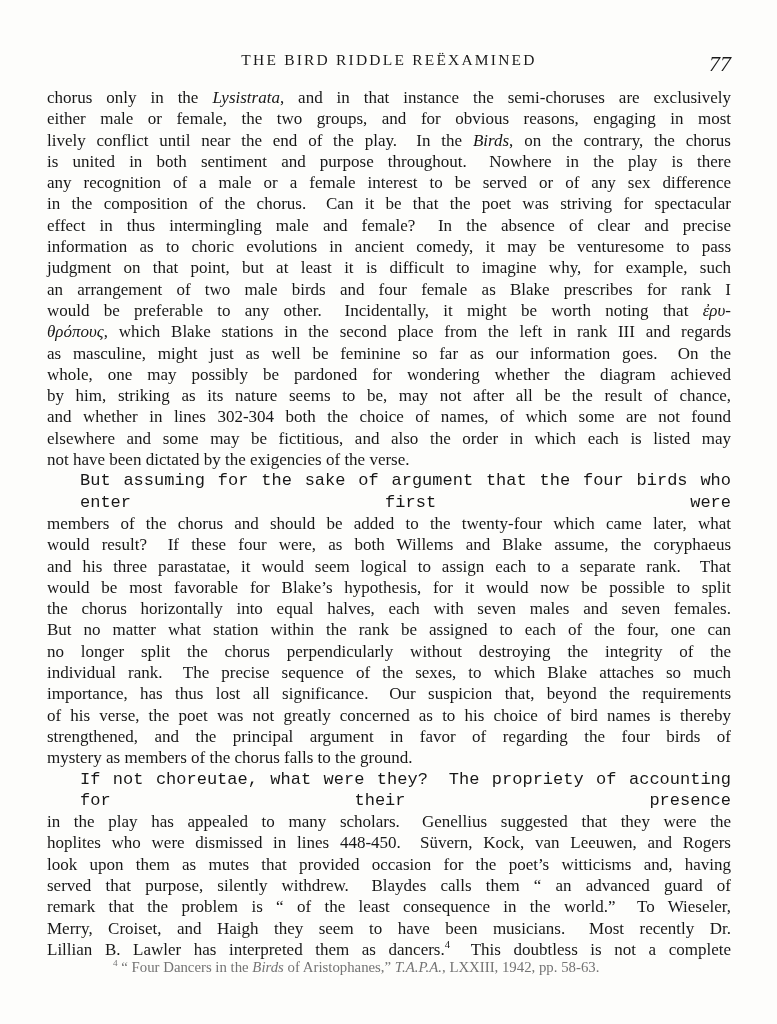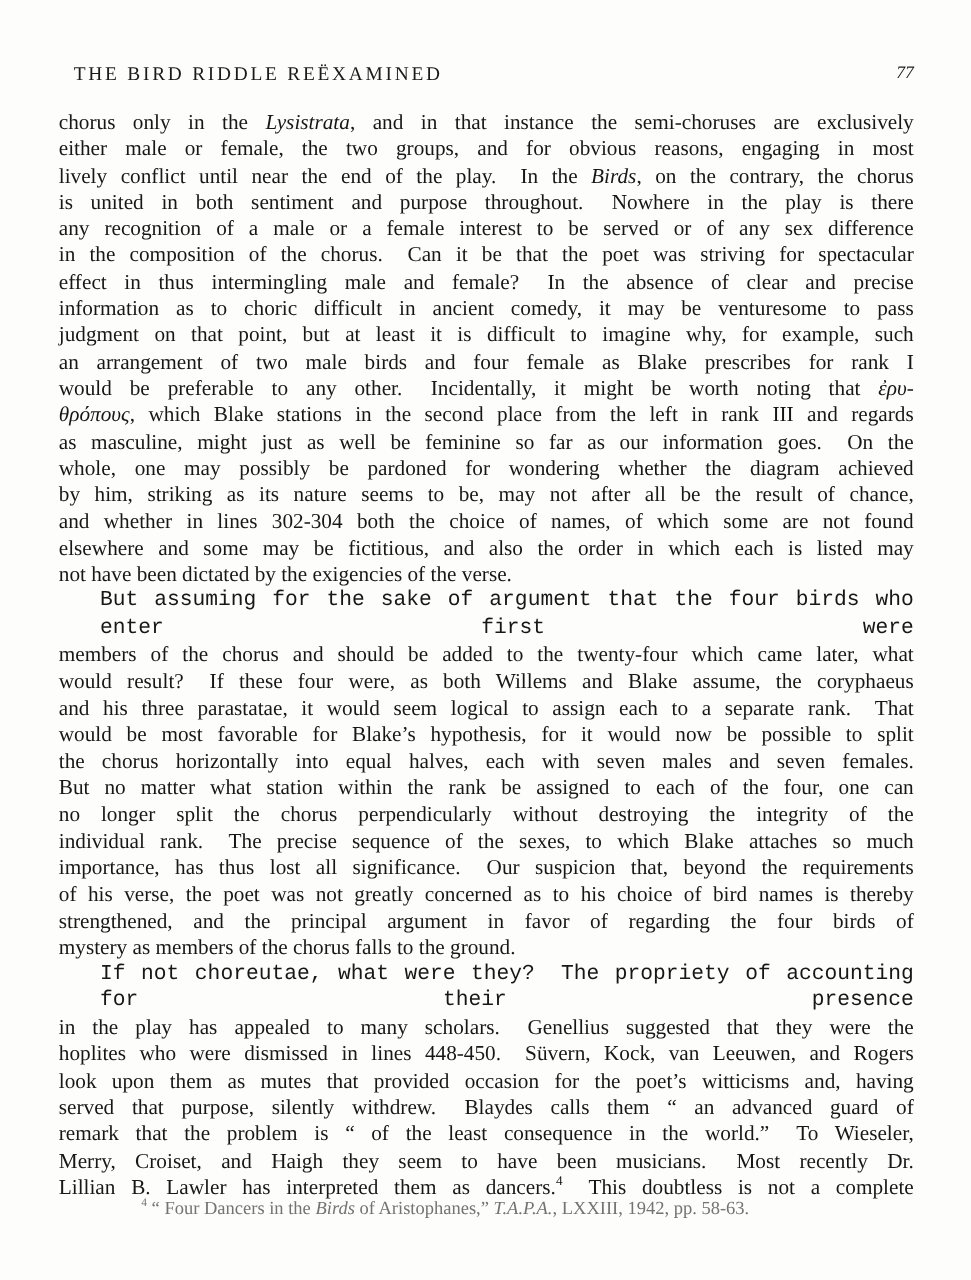"THE BIRD RIDDLE REËXAMINED" .running-head .title { left: 12px -> 0; text-align: left -> center }
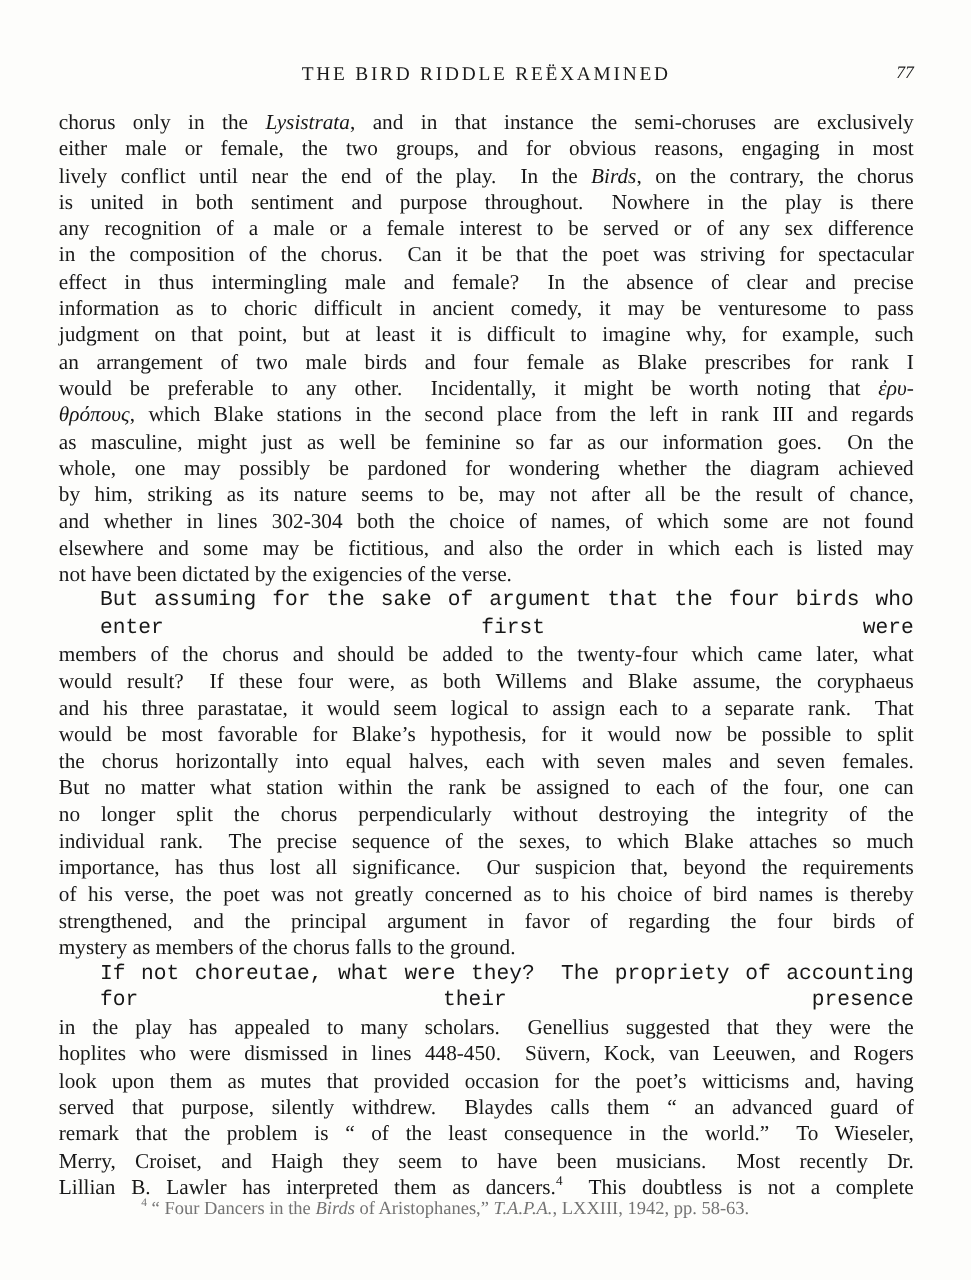"77" .running-head .pagenum { font-size: 14px -> 22px }
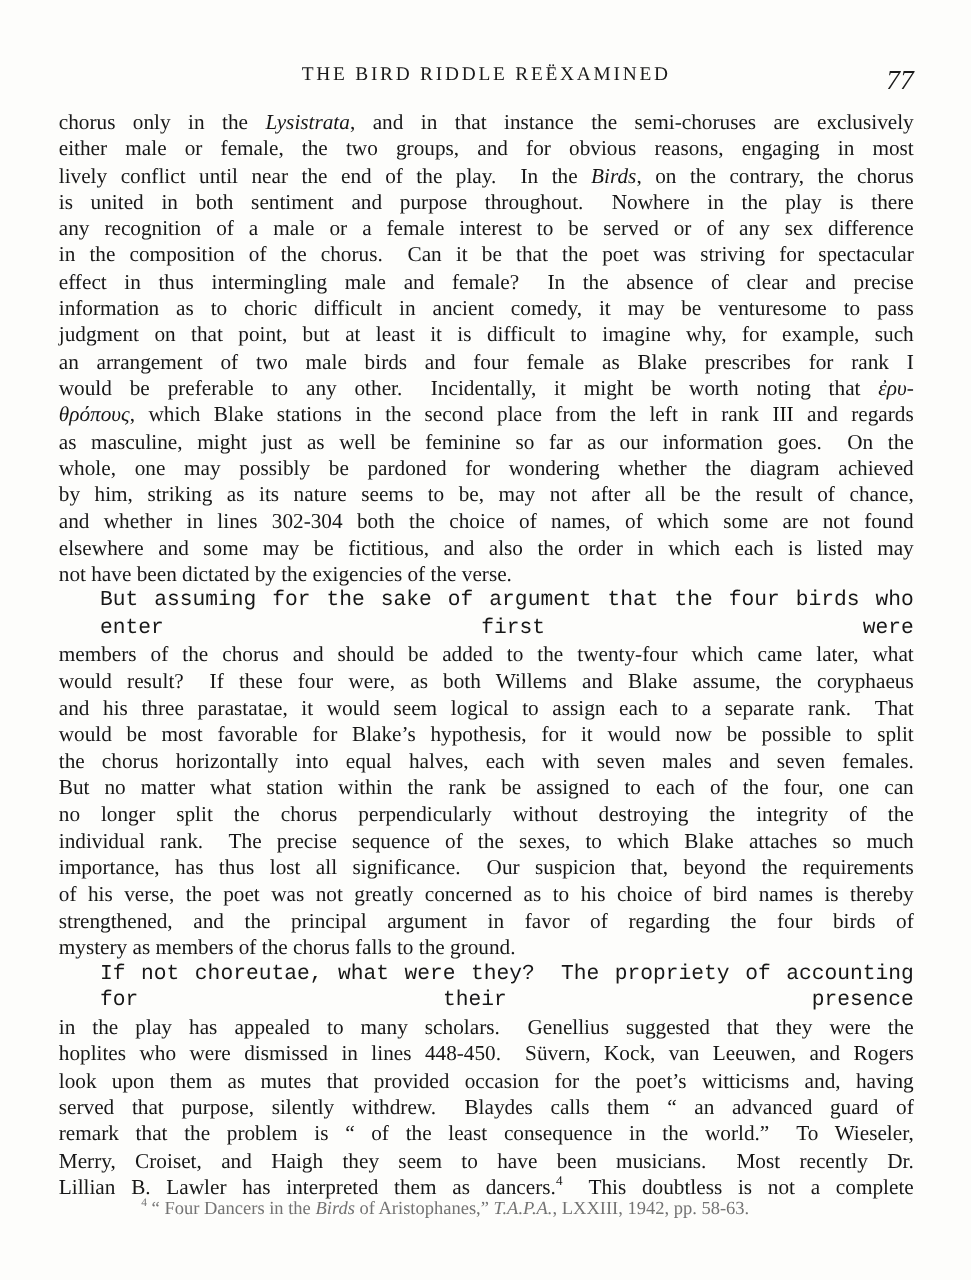"information as to choric difficult" span { text: difficult -> evolutions }
